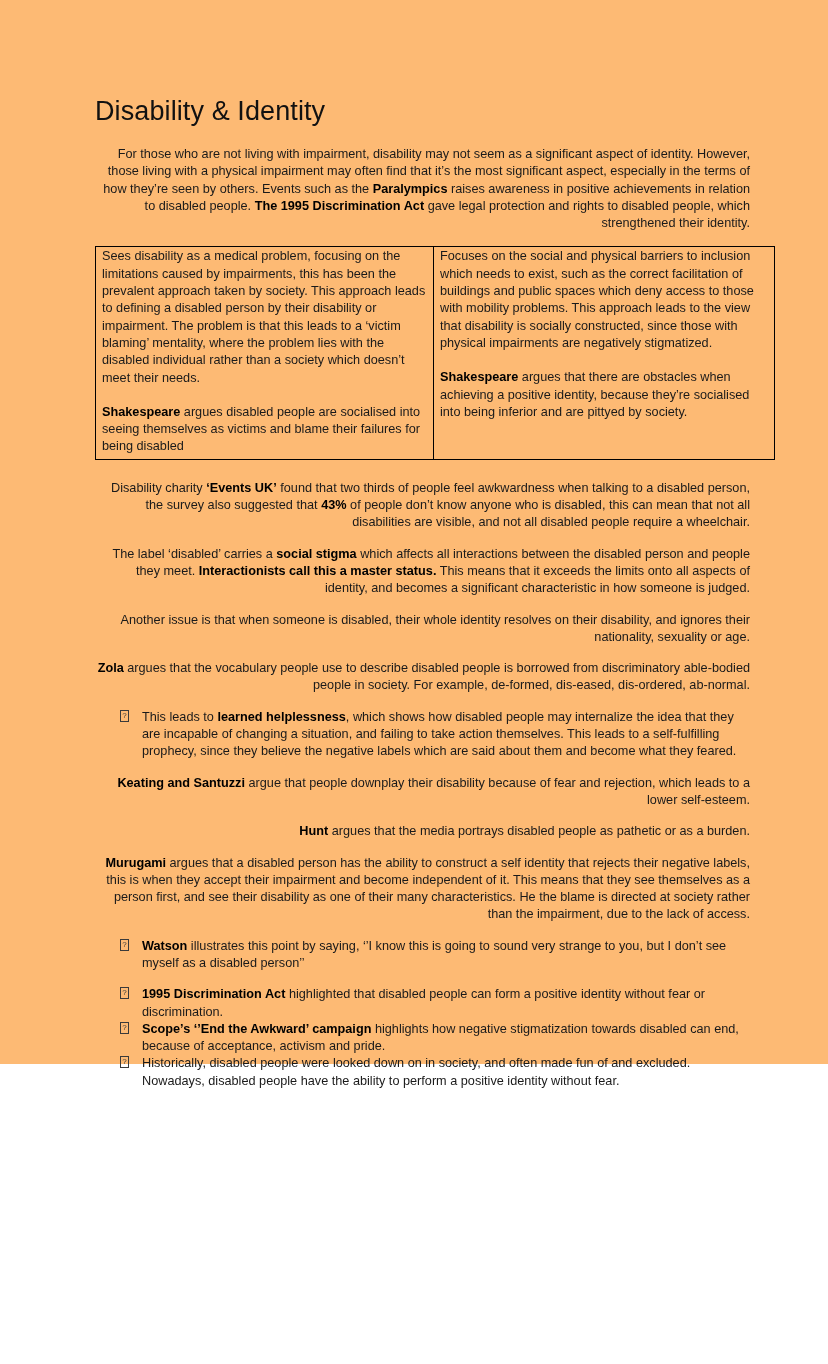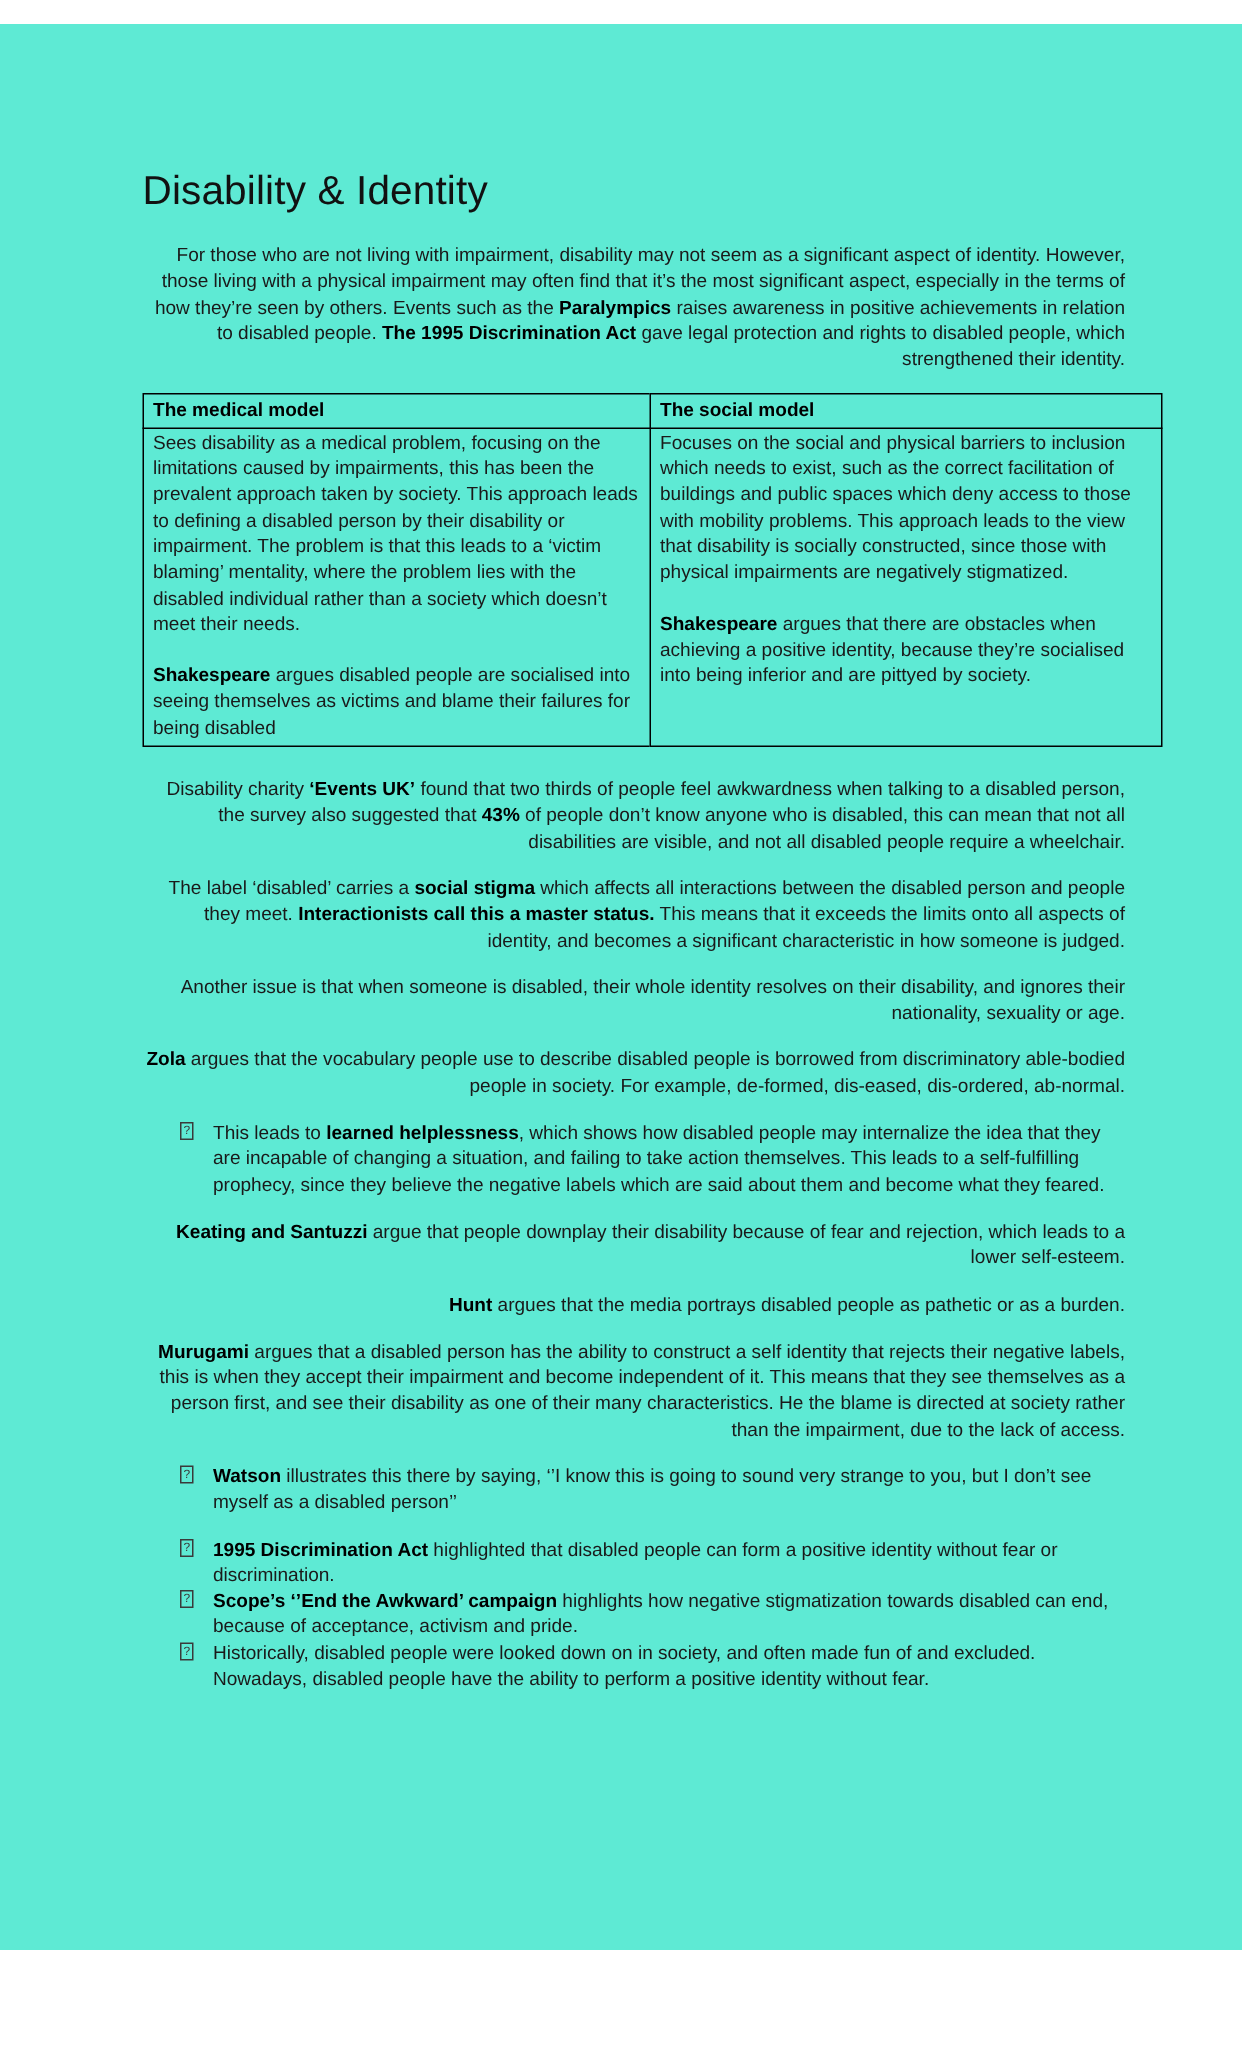"Disability & Identity" .page { background: #5eead4 -> #fdba74; height: 1284px -> 1064px; margin-top: 16px -> none }
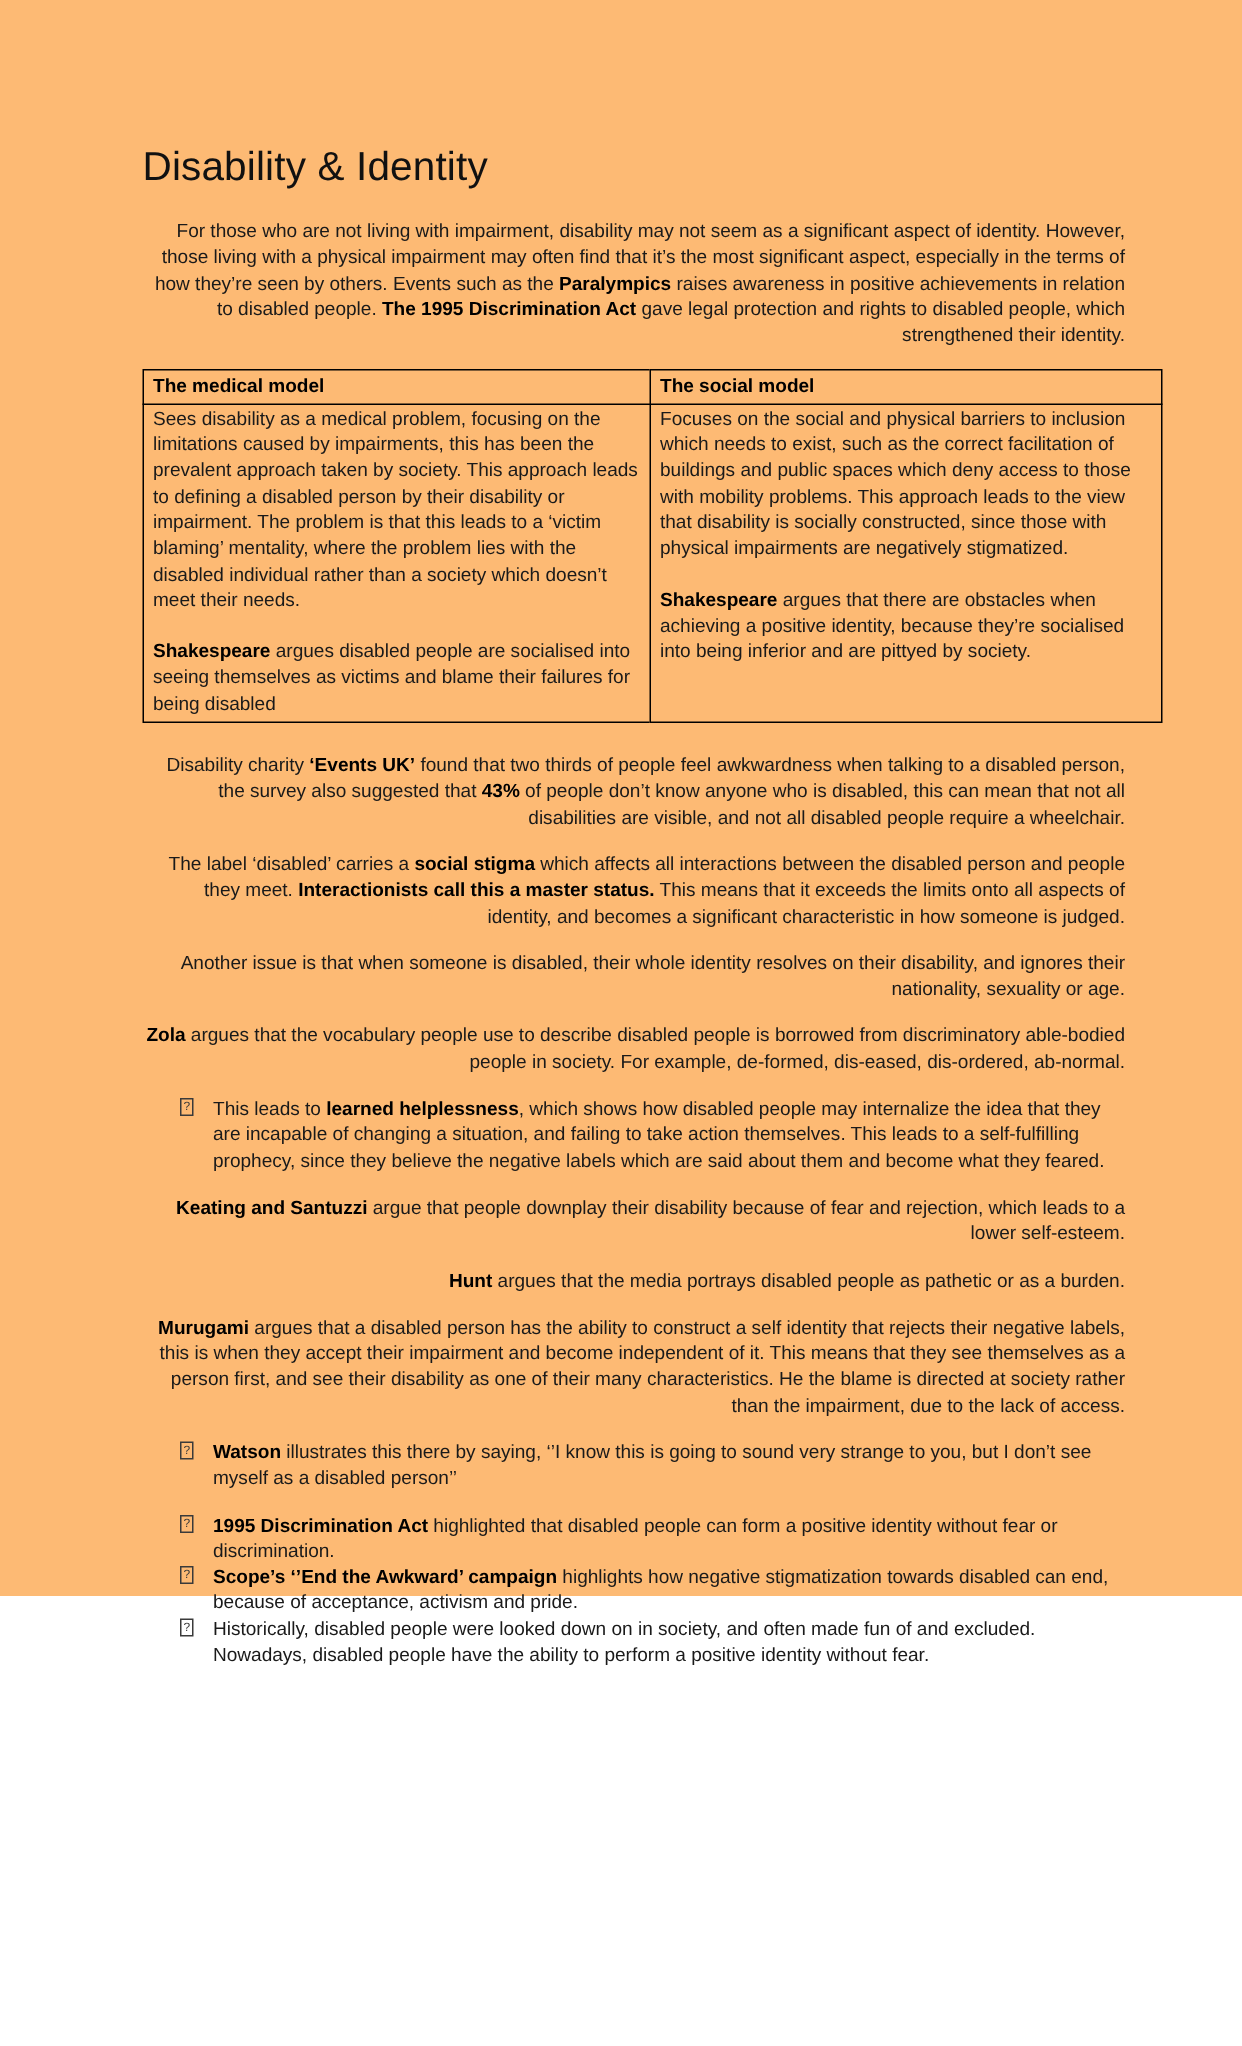"The medical model" tr.head { html: <tr> <td>The medical model</td> <td>The social model</td> </tr> -> none }
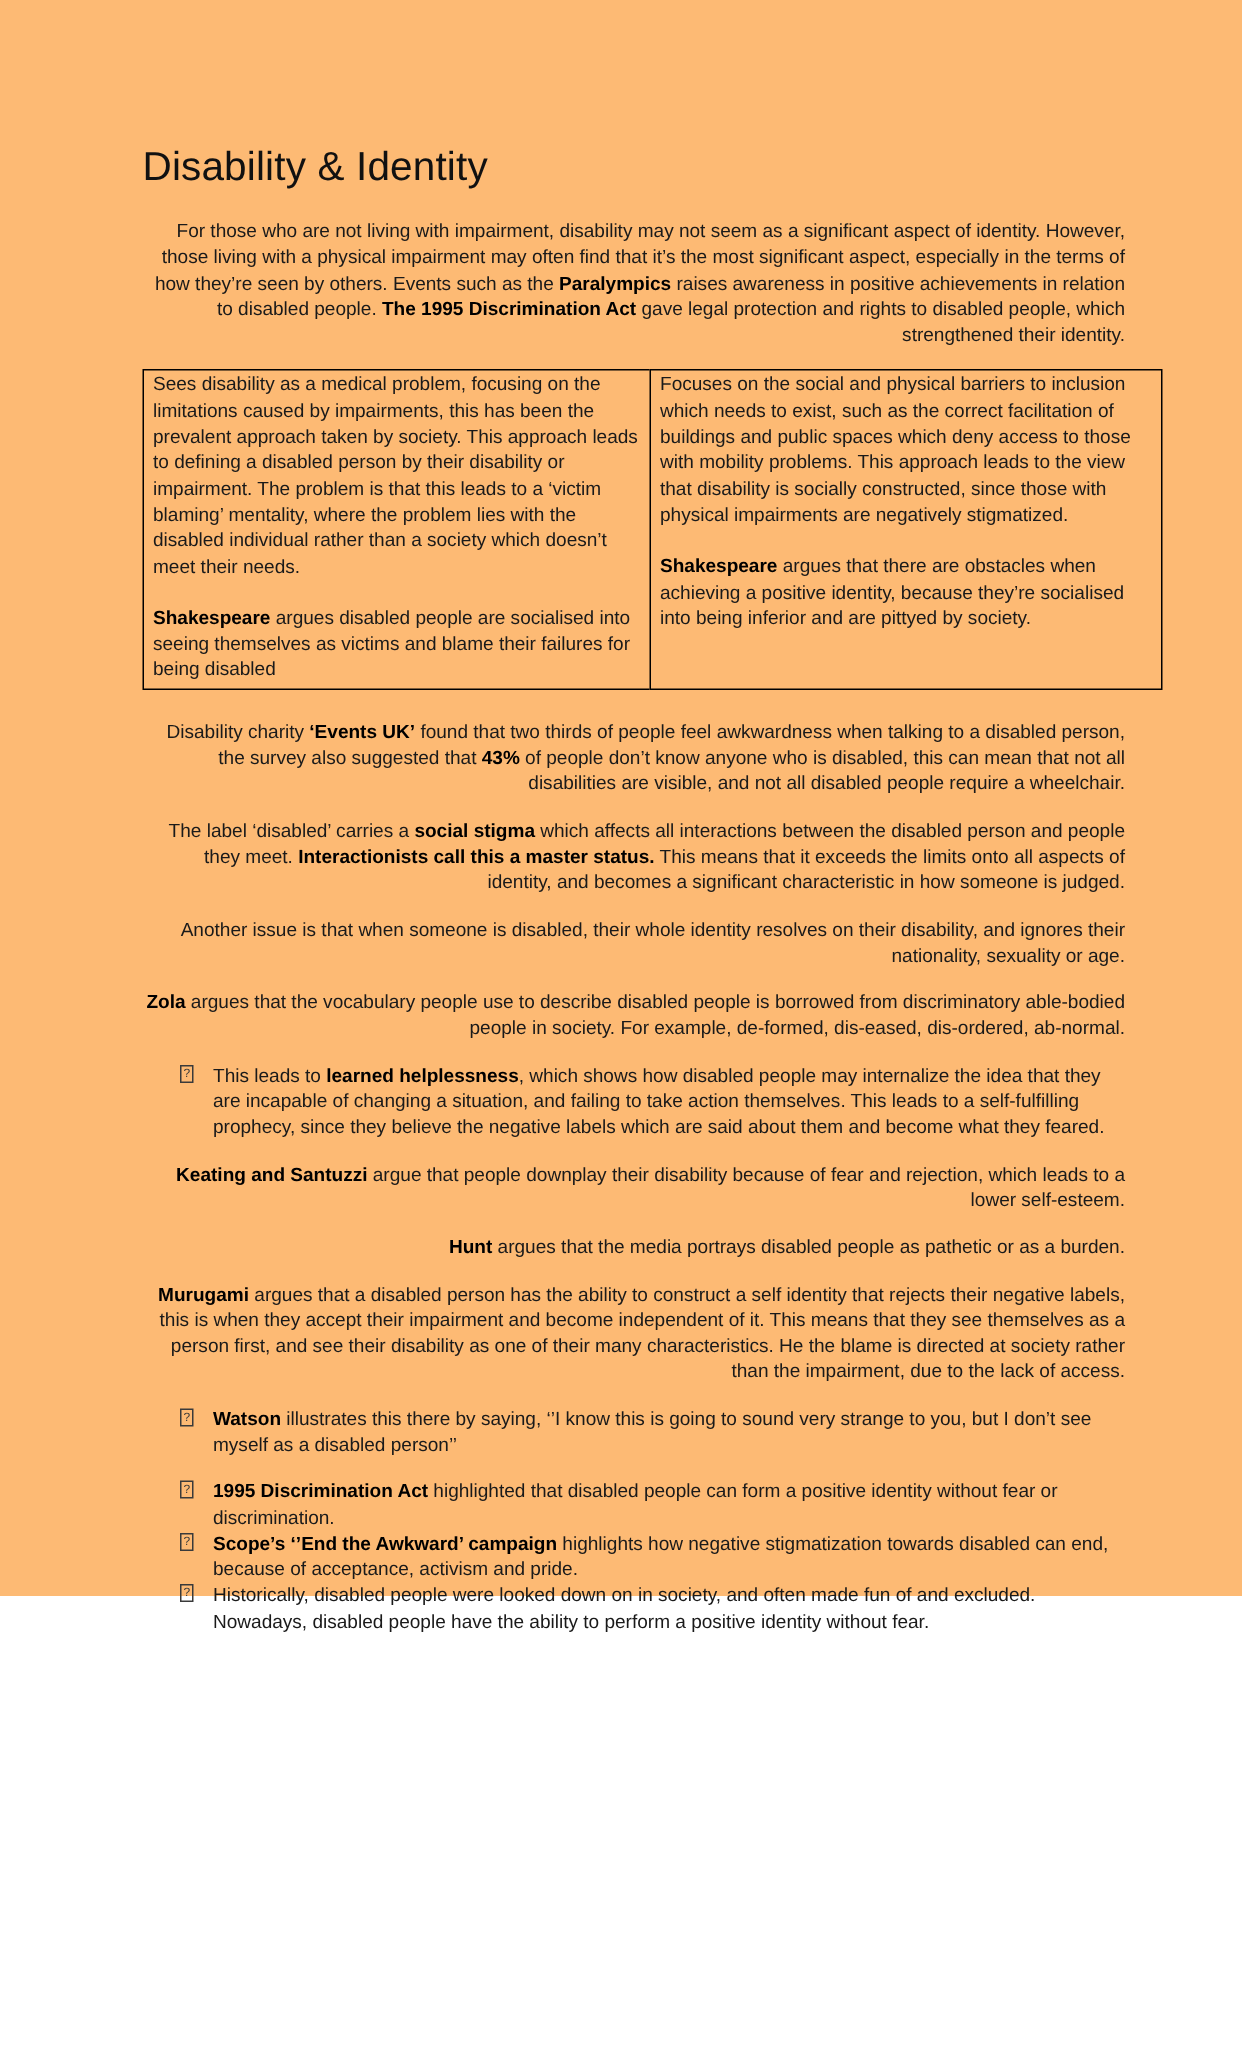"illustrates this there by saying," span { text: there -> point }
